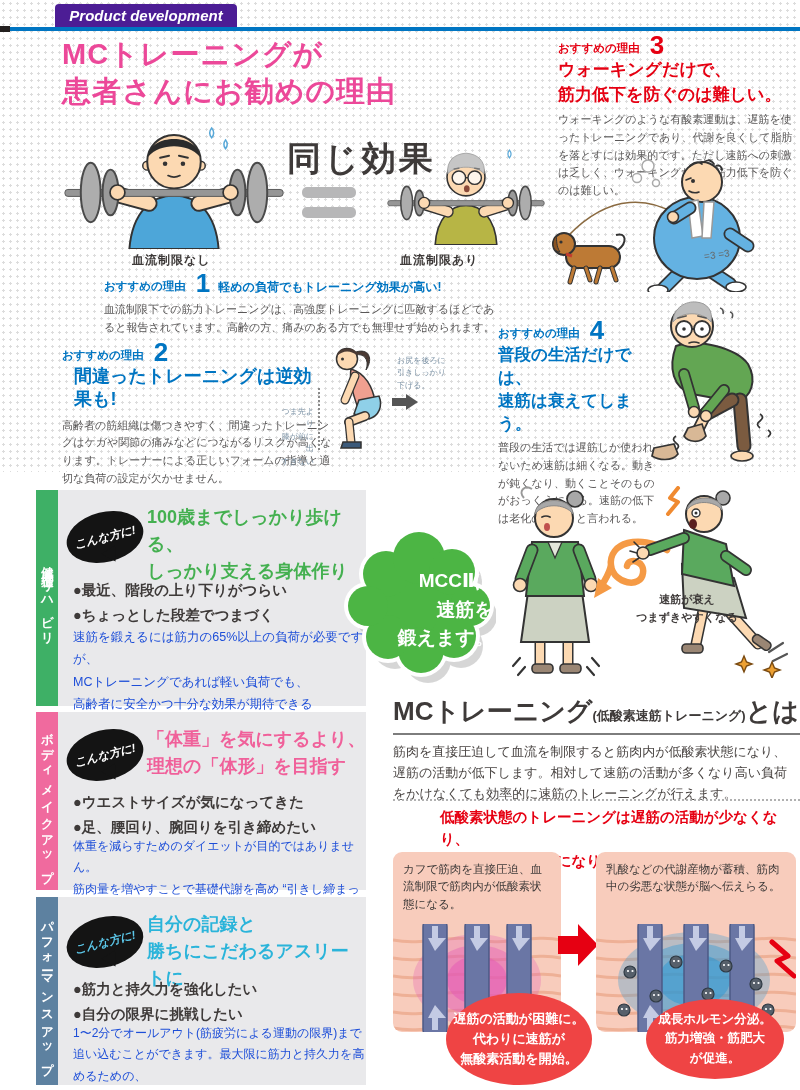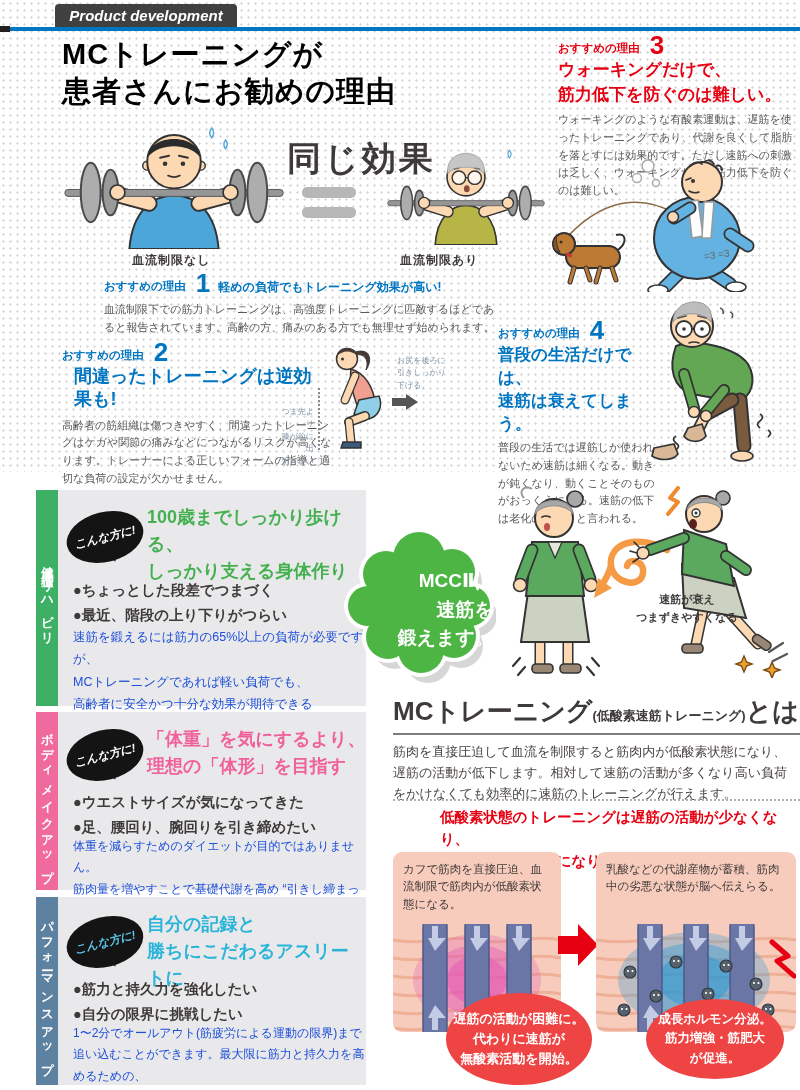"Product development" .dev-tag { background: #404040 -> #4c1d95 }
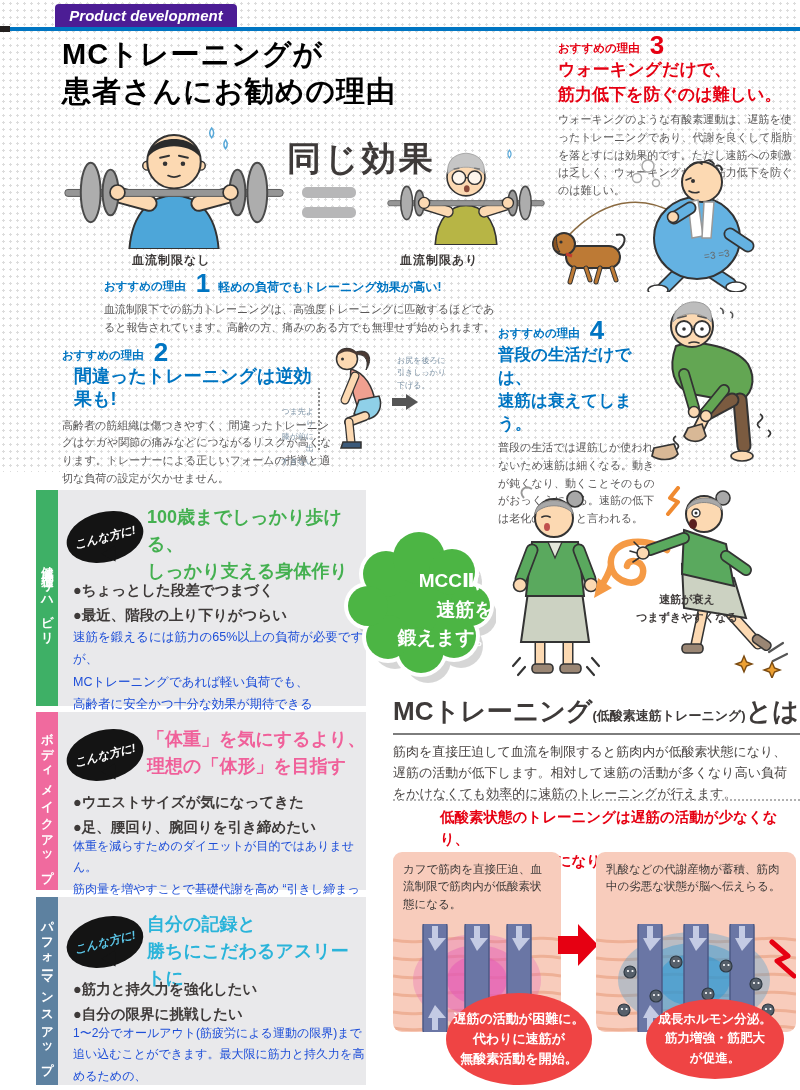"MCトレーニングが" .page-title { color: #000000 -> #ec4899 }
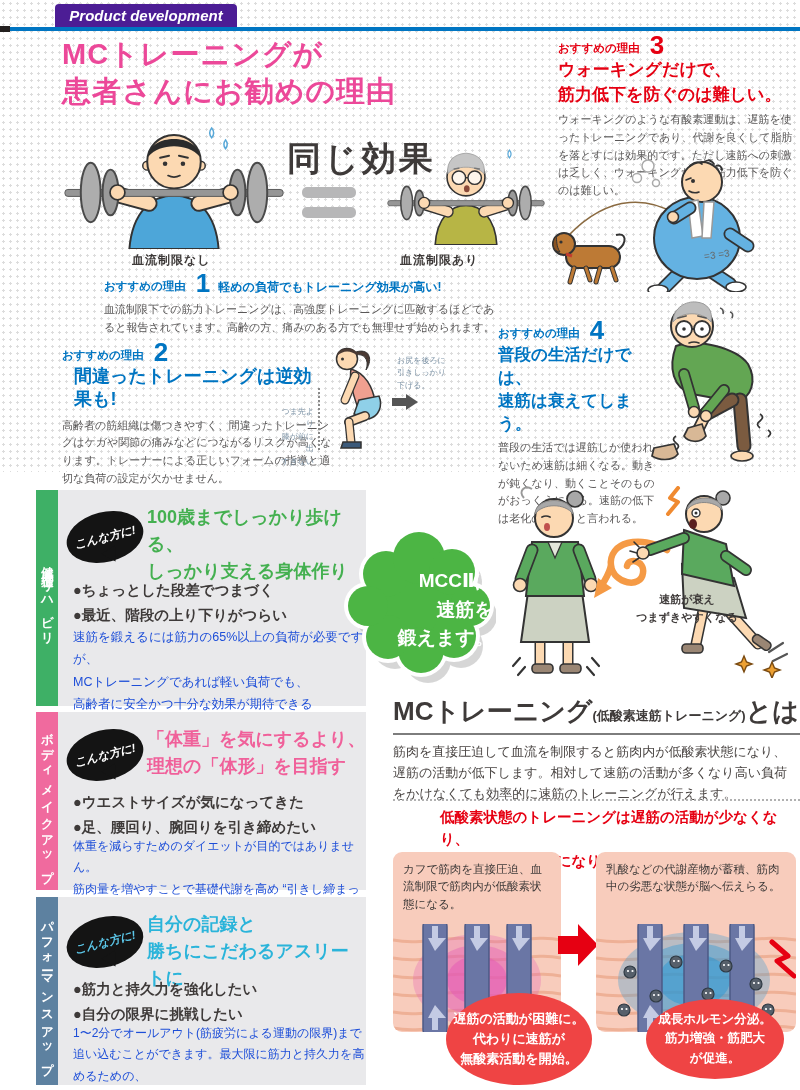"●ちょっとした段差でつまづく" div { order: before "●最近、階段の上り下りがつらい" -> after "●最近、階段の上り下りがつらい" }
